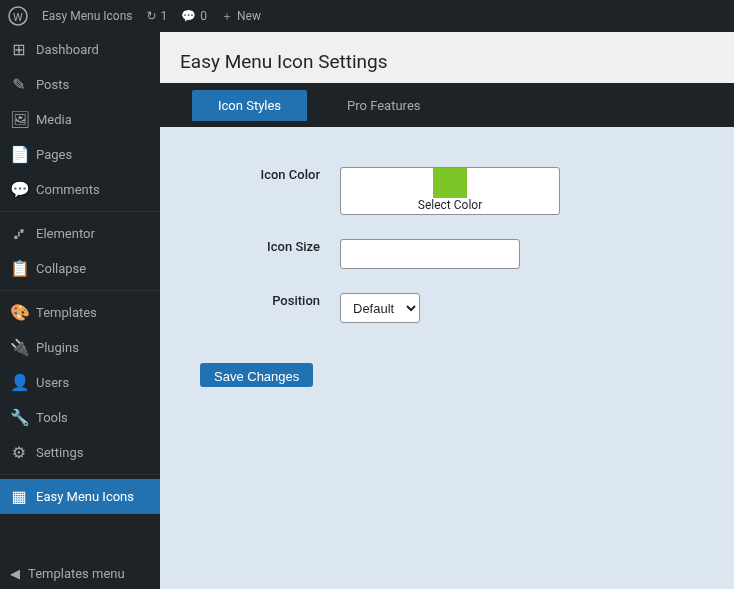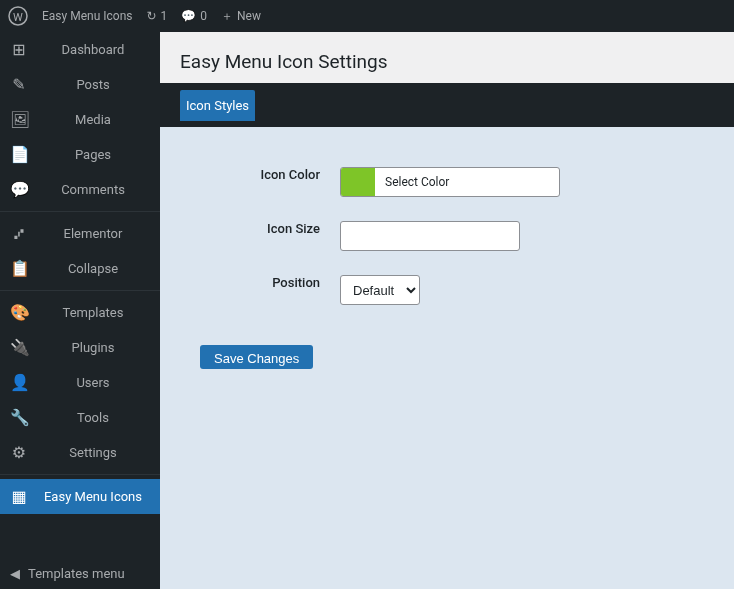"Dashboard" .sidebar-item-label { text-align: center -> none }
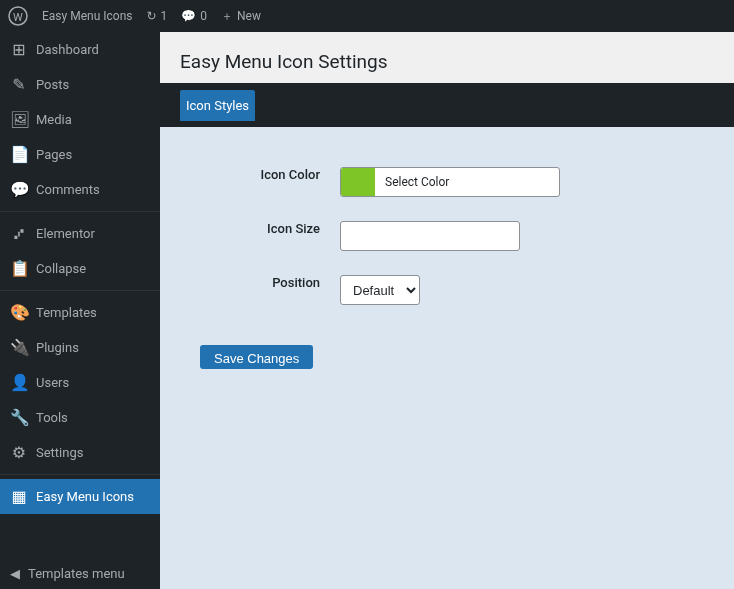"Icon Styles" .tab { margin-left: none -> 12px; padding: 8px 6px -> 8px 26px }
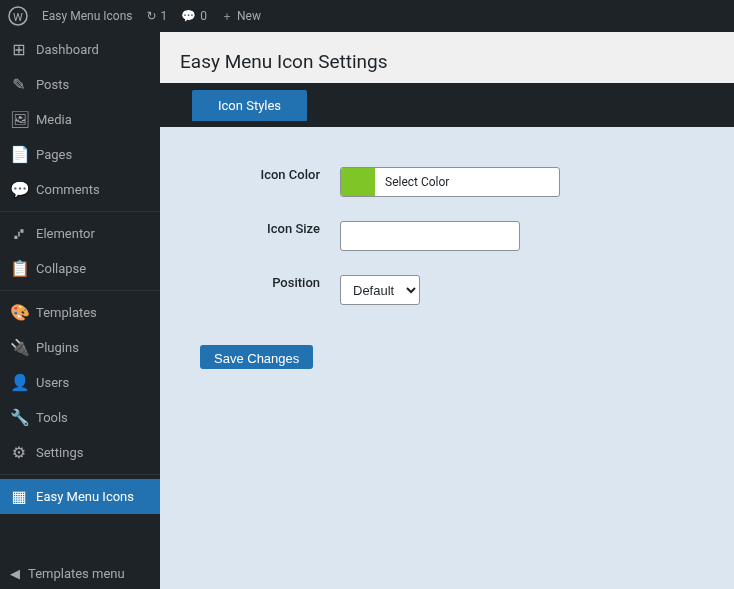"Pro Features" div.tab { html: none -> <div> <span>Pro Features</span> </div> }
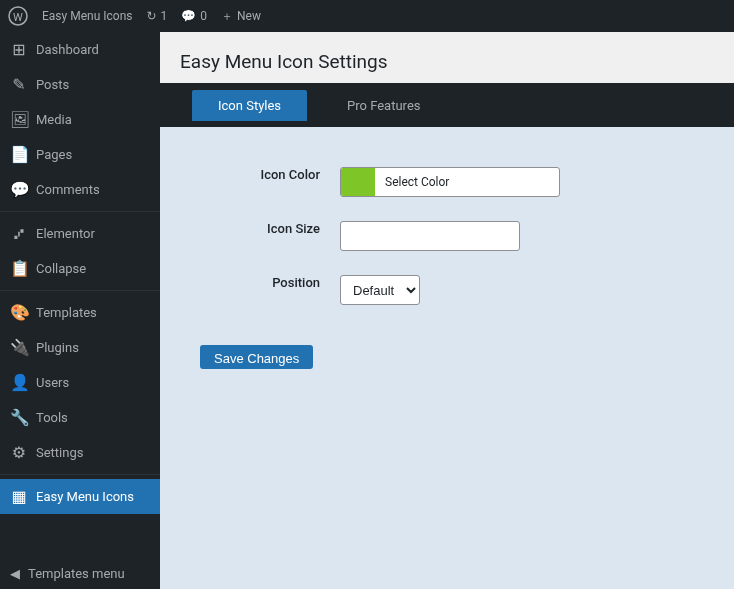"Select Color" .color-picker-btn { flex-direction: none -> column; height: 30px -> 48px }
